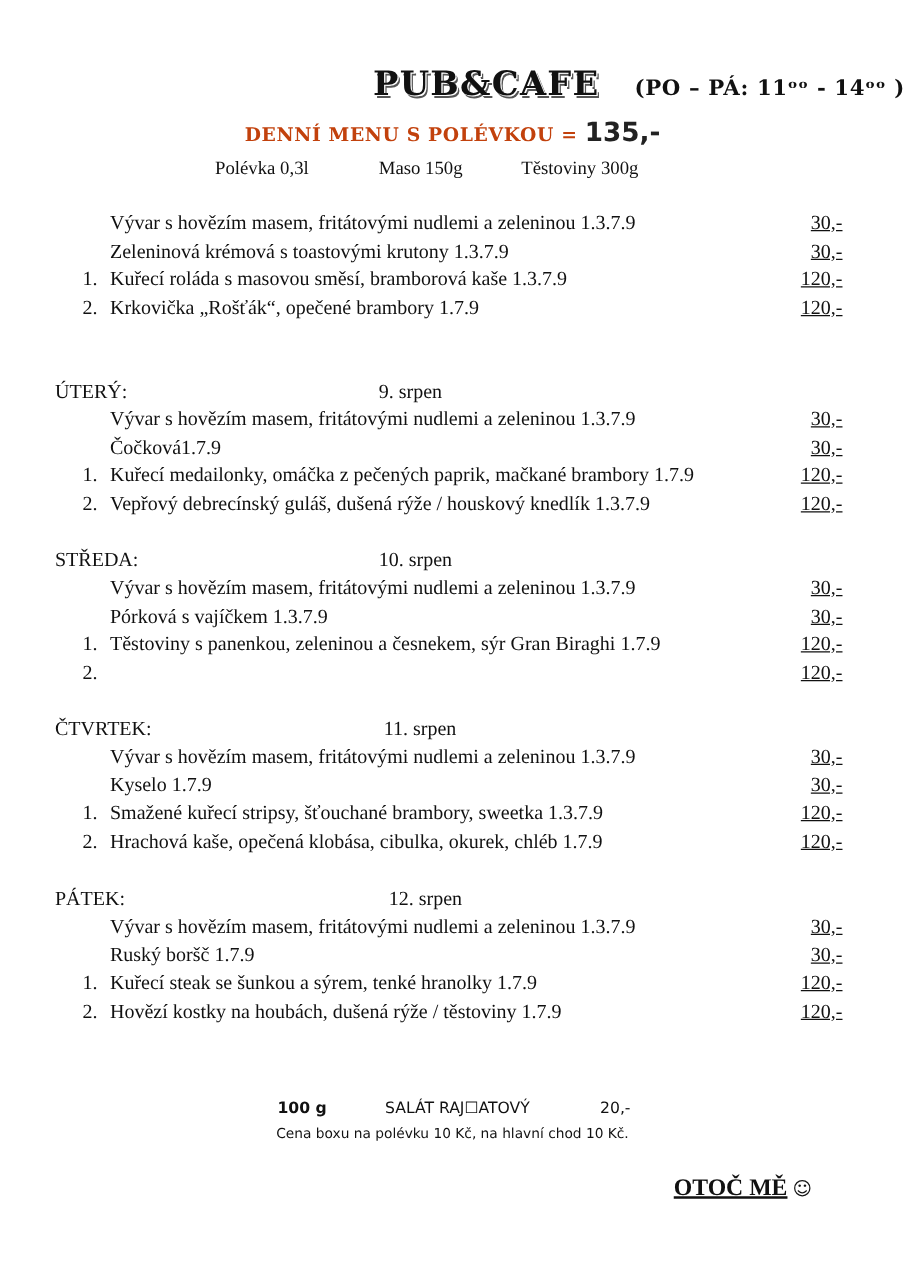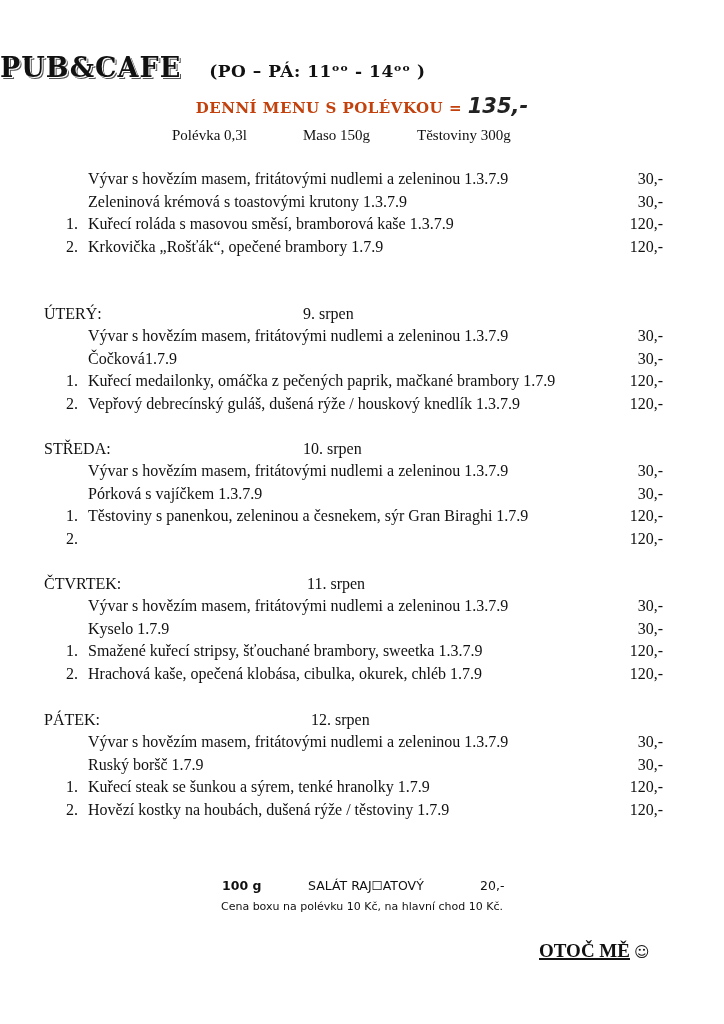"PUB&CAFE (PO – PÁ: 11ᵒᵒ" .title-row { text-align: left -> right }
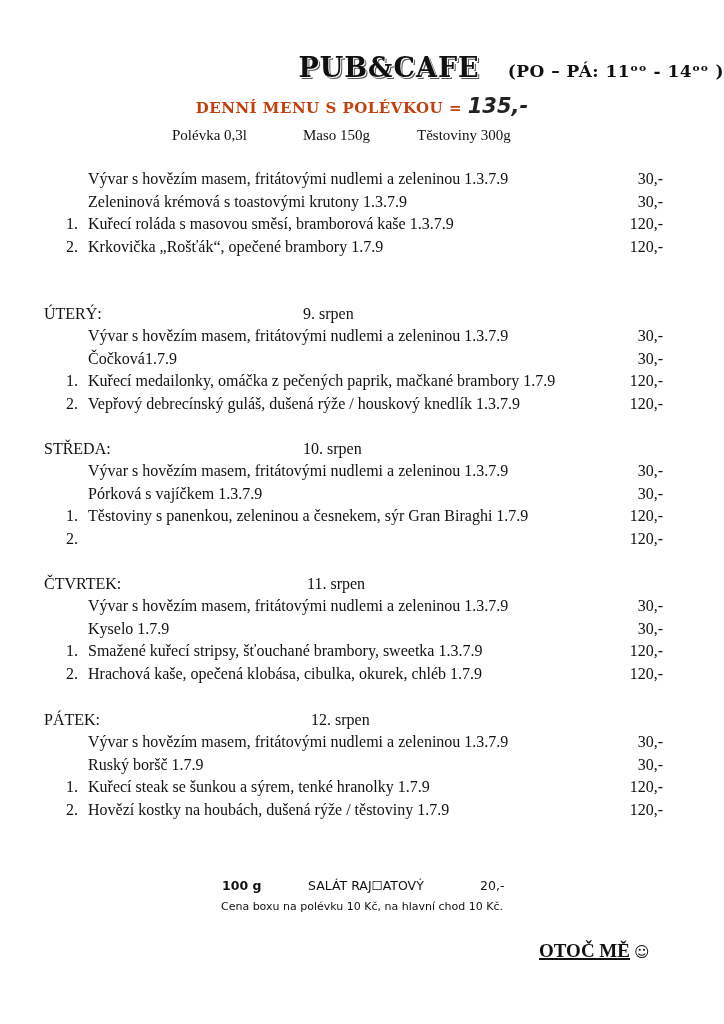"135,-" .subtitle-price { font-style: italic -> none }
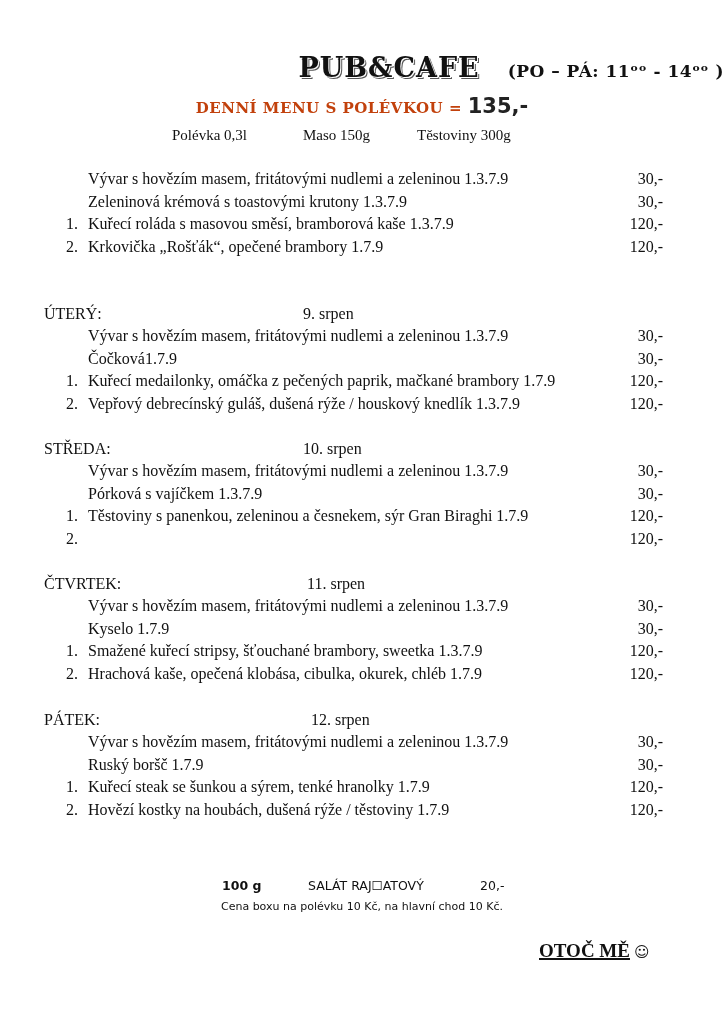"30,-" .row .price { right: 61px -> 50px; text-decoration: none -> underline }
